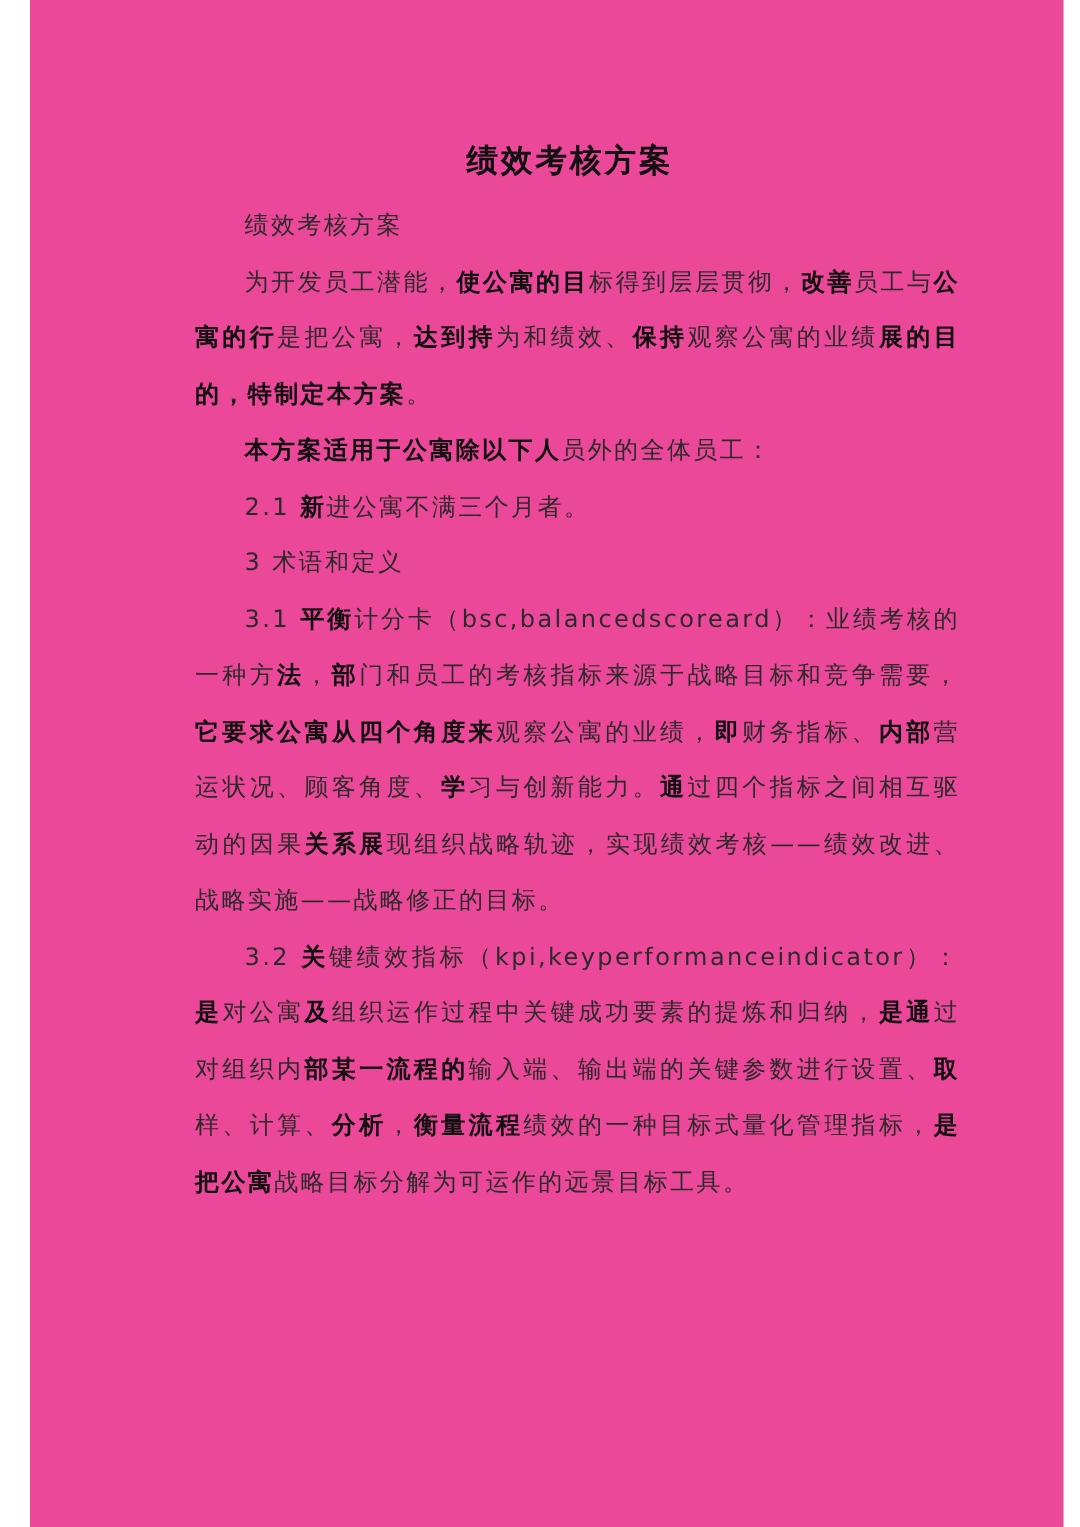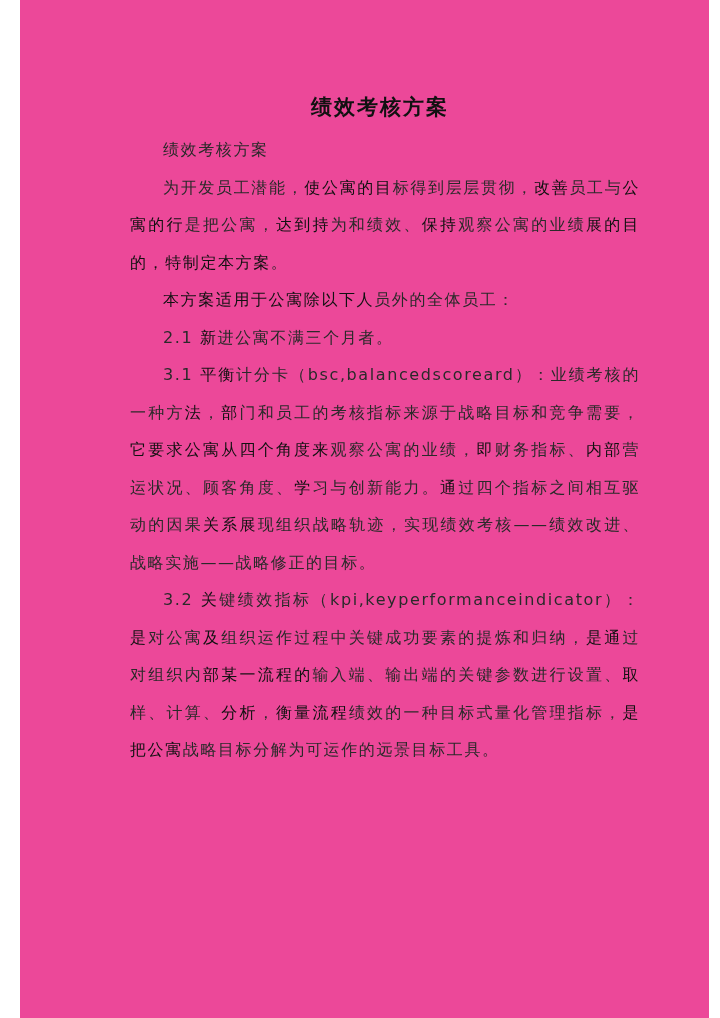"使公寓的目" .b { font-weight: normal -> bold }
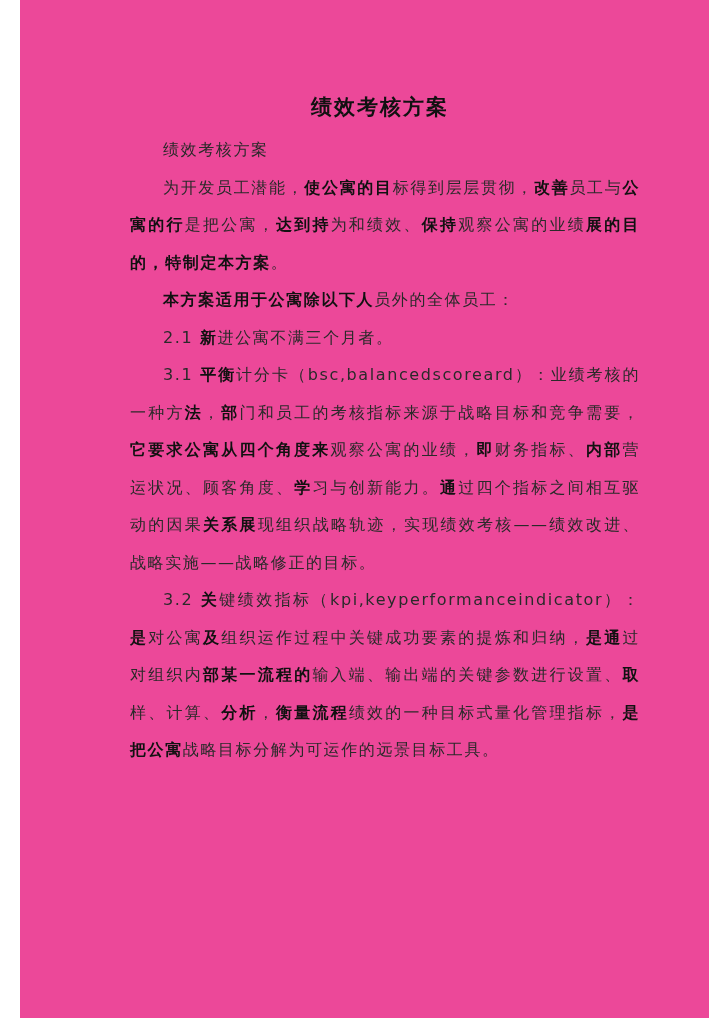"3 术语和定义" p.p { html: none -> <p><span>3 术语和定义</span></p> }
